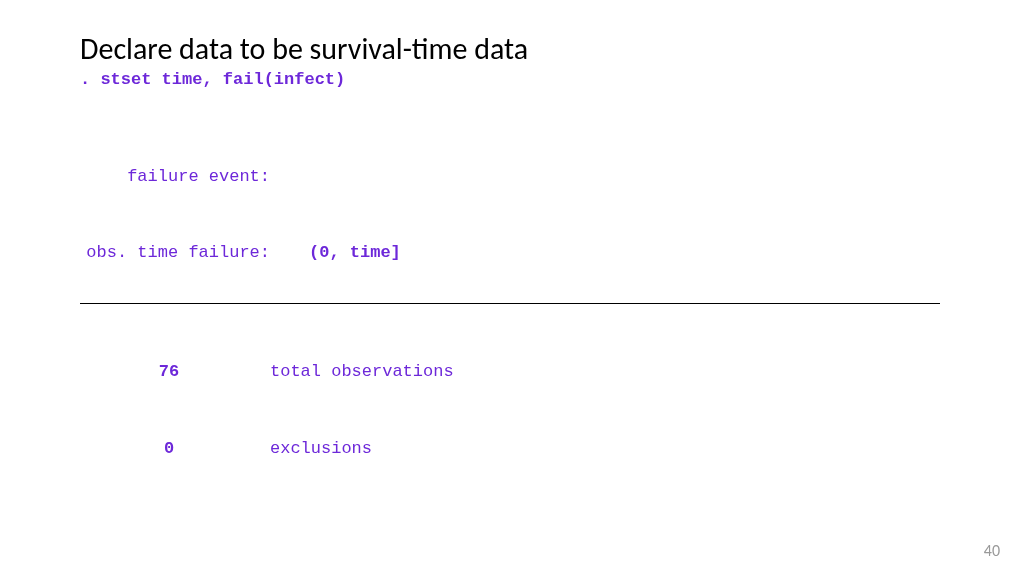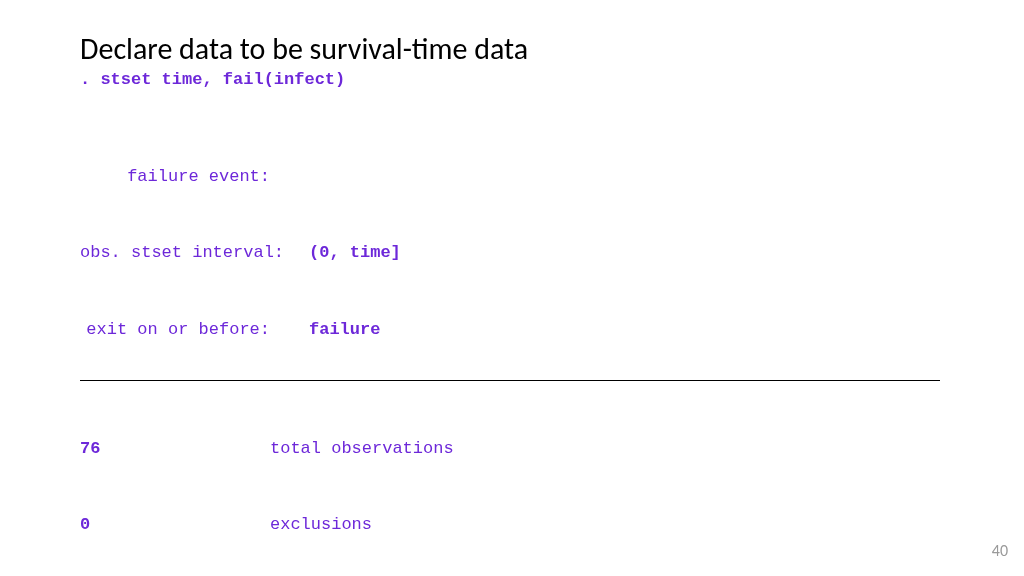"obs. stset interval:" div.meta-label { text: stset interval -> time failure }
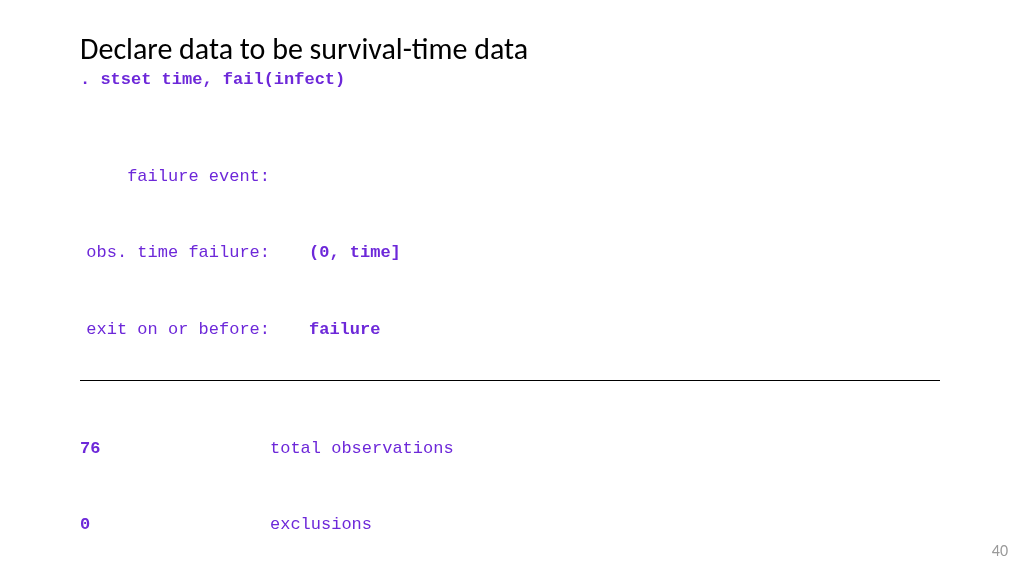"exit on or before:" div.meta-row { html: <div> <div>exit on or before:</div> <div>failure</div> </div> -> none }
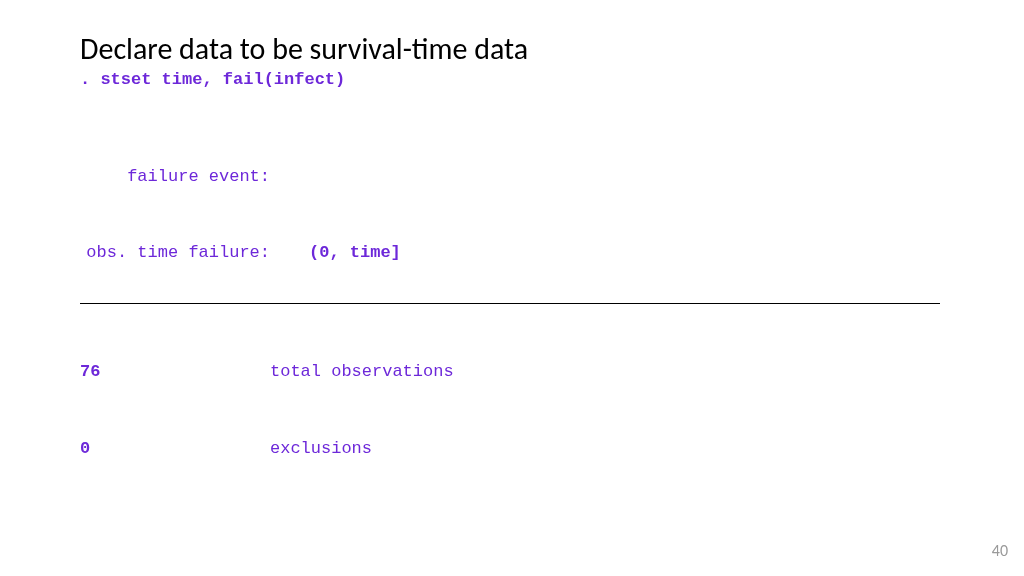"76" .stats-num { text-align: left -> center }
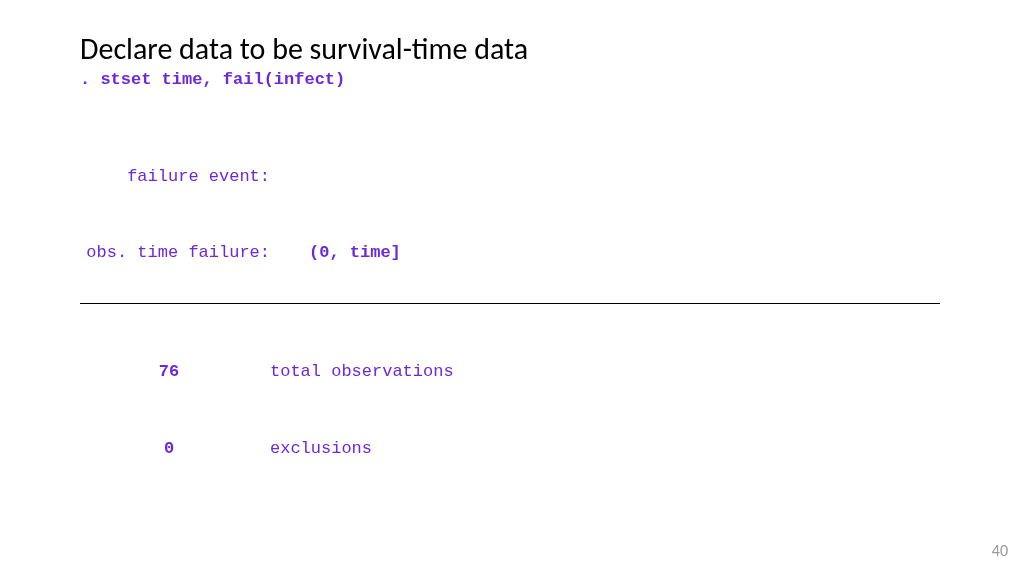"40" .page-num { right: 16px -> 24px }
